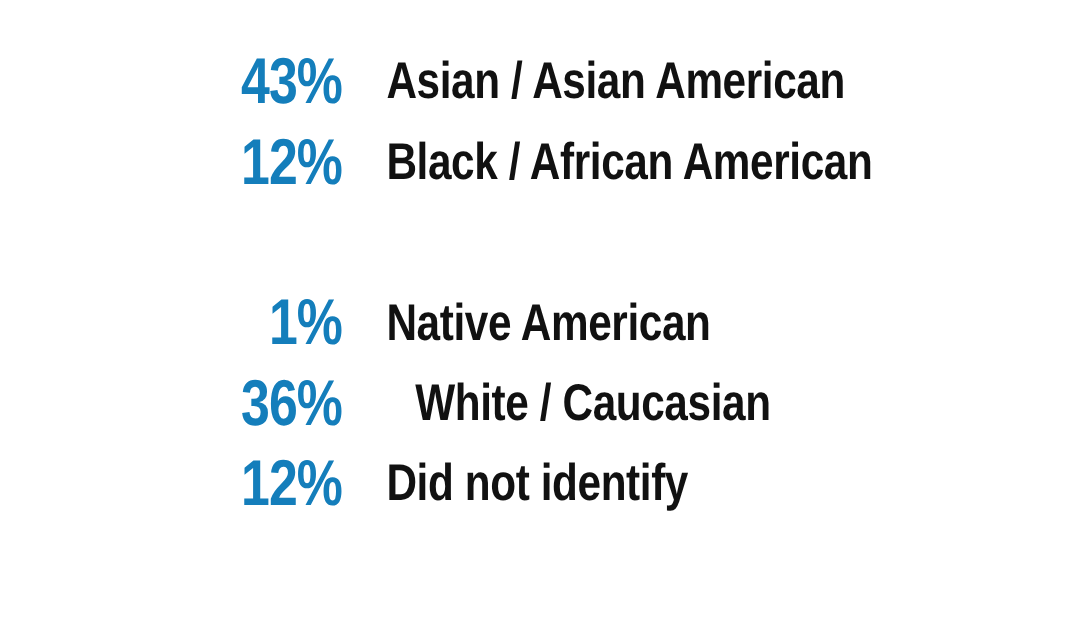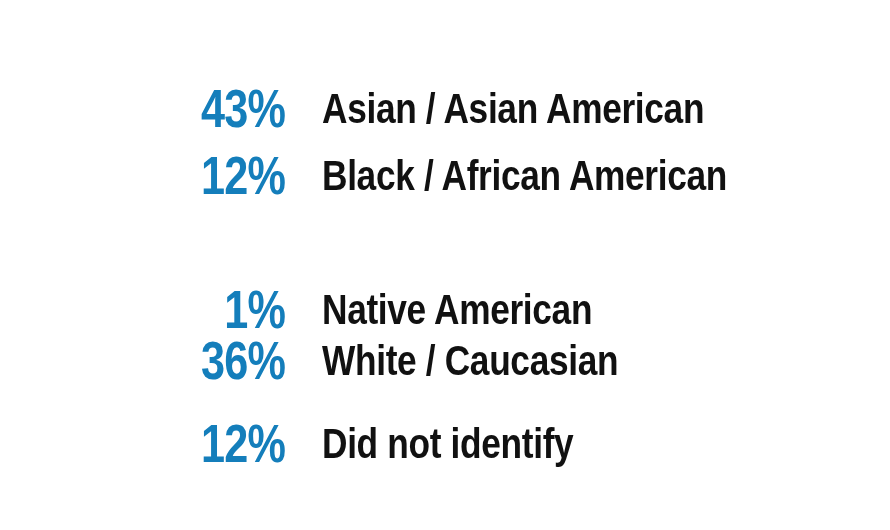"43%" .stat-row { margin-top: 40px -> none }
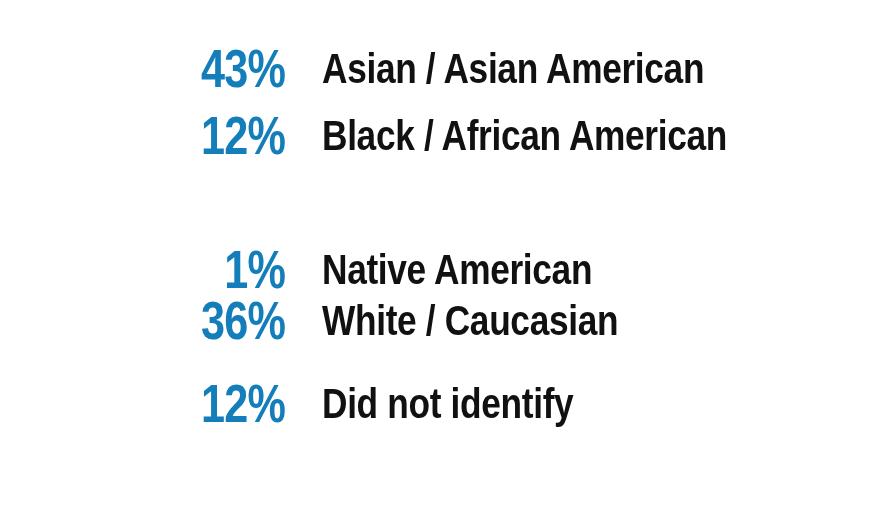"36%" div.stat-row { gap: none -> 24px; top: 294px -> 310px }
